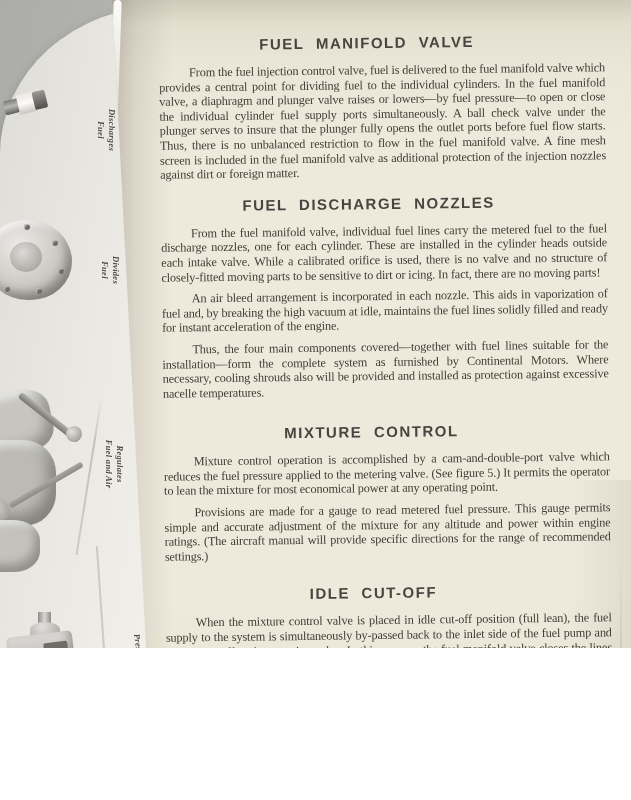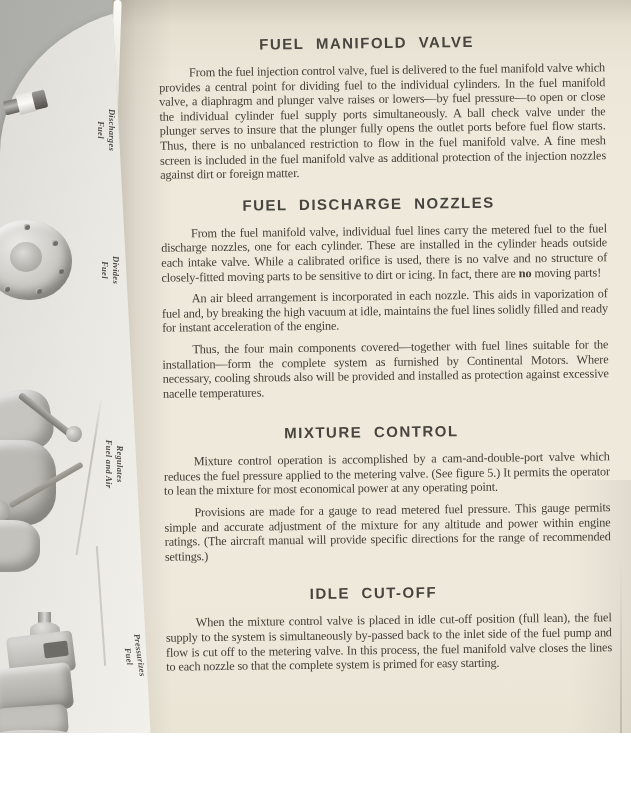"FUEL MANIFOLD VALVE" .scene { height: 733px -> 648px }
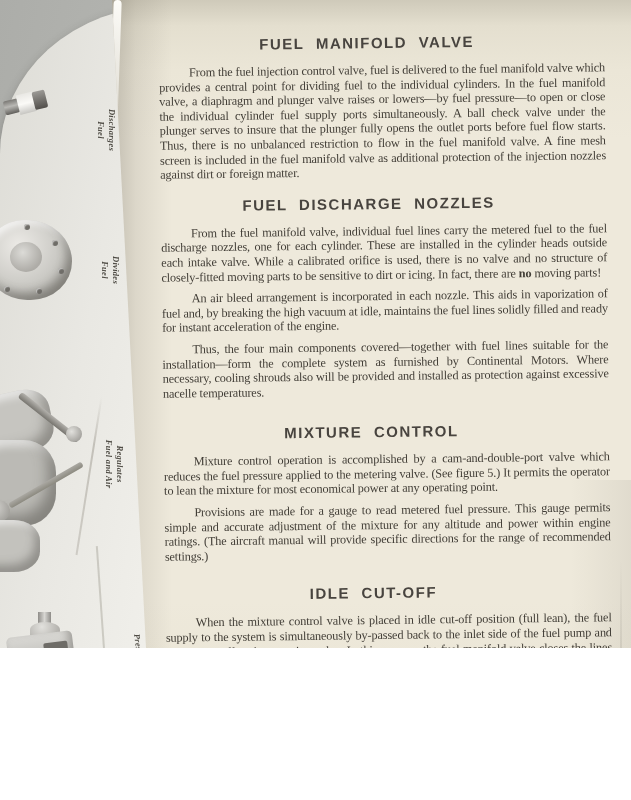"no" p b { font-weight: bold -> normal }
